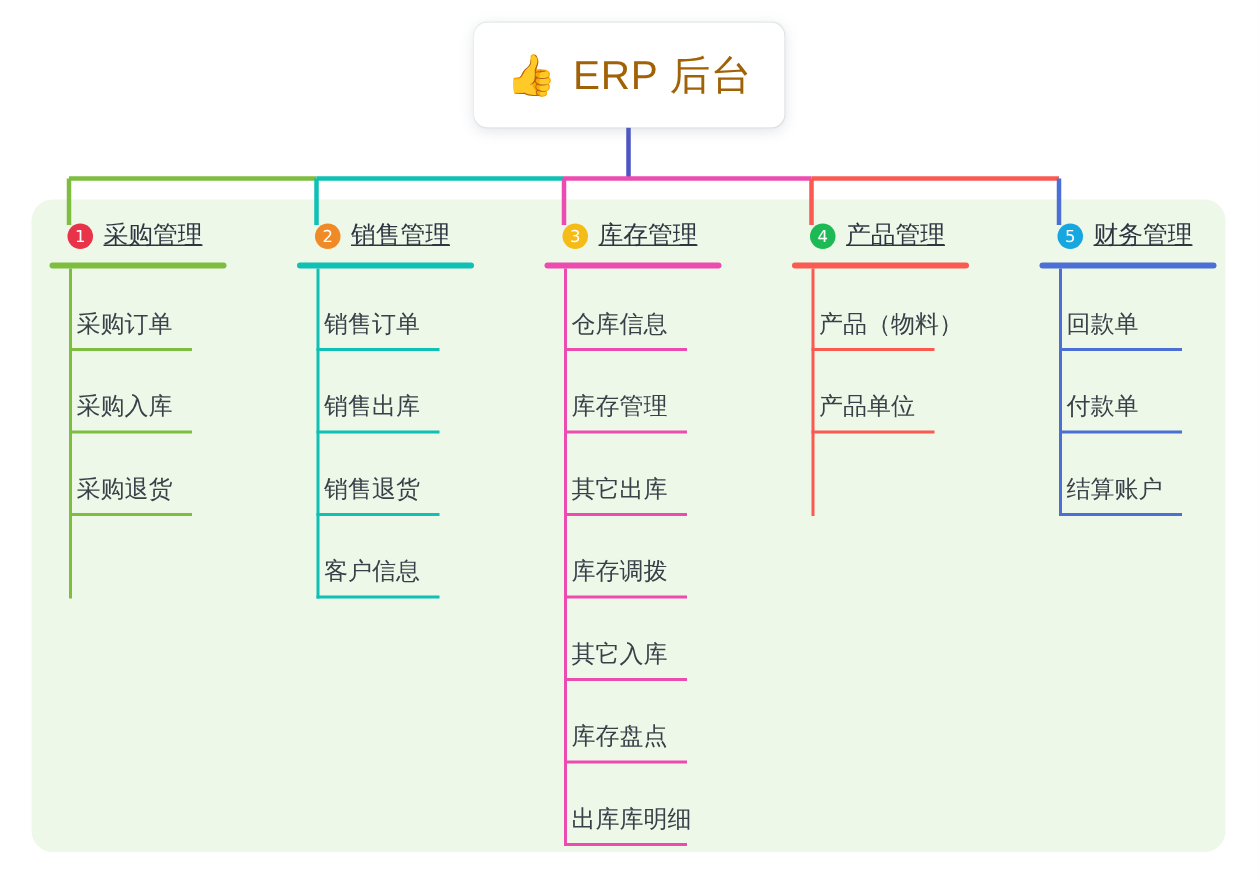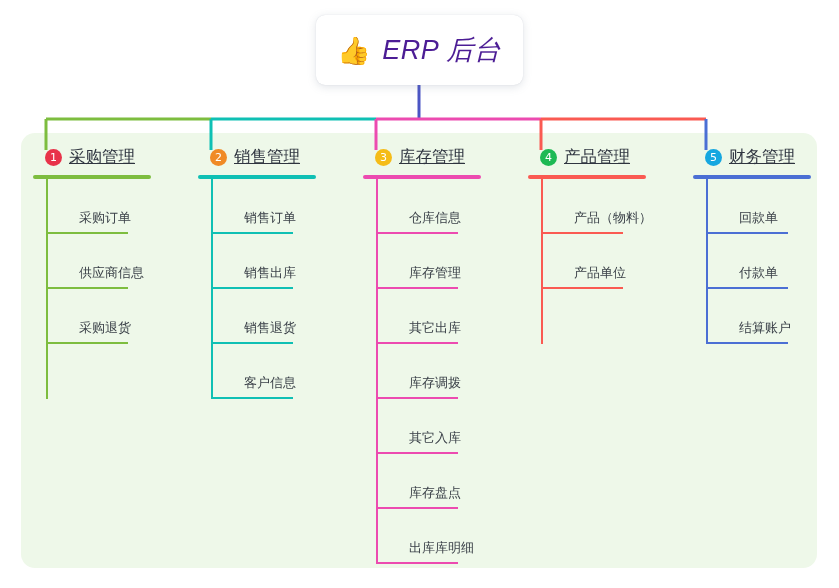"ERP 后台" .root-title { color: #4c1d95 -> #a16207; font-style: italic -> none }
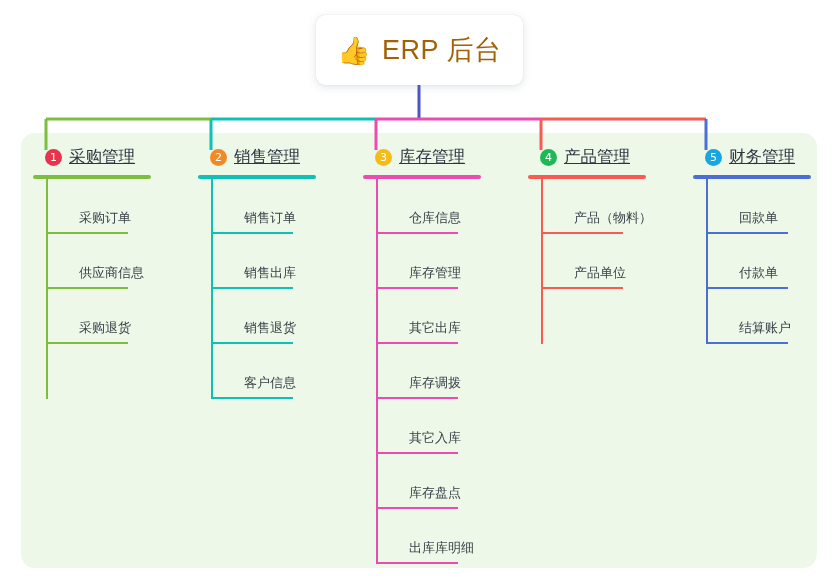"采购订单" .leaf-label { font-size: 13px -> 16px; left: 46px -> 18px }
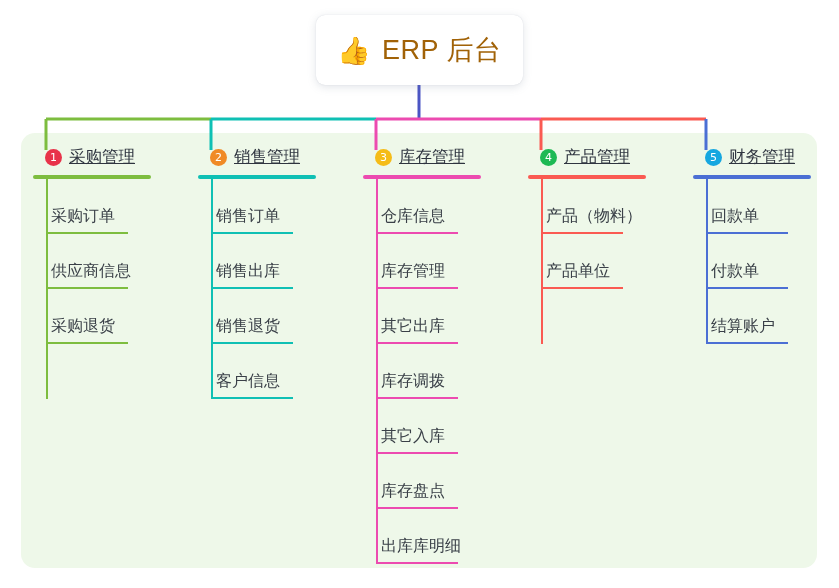"供应商信息" span.leaf-label { text: 供应商信息 -> 采购入库 }
